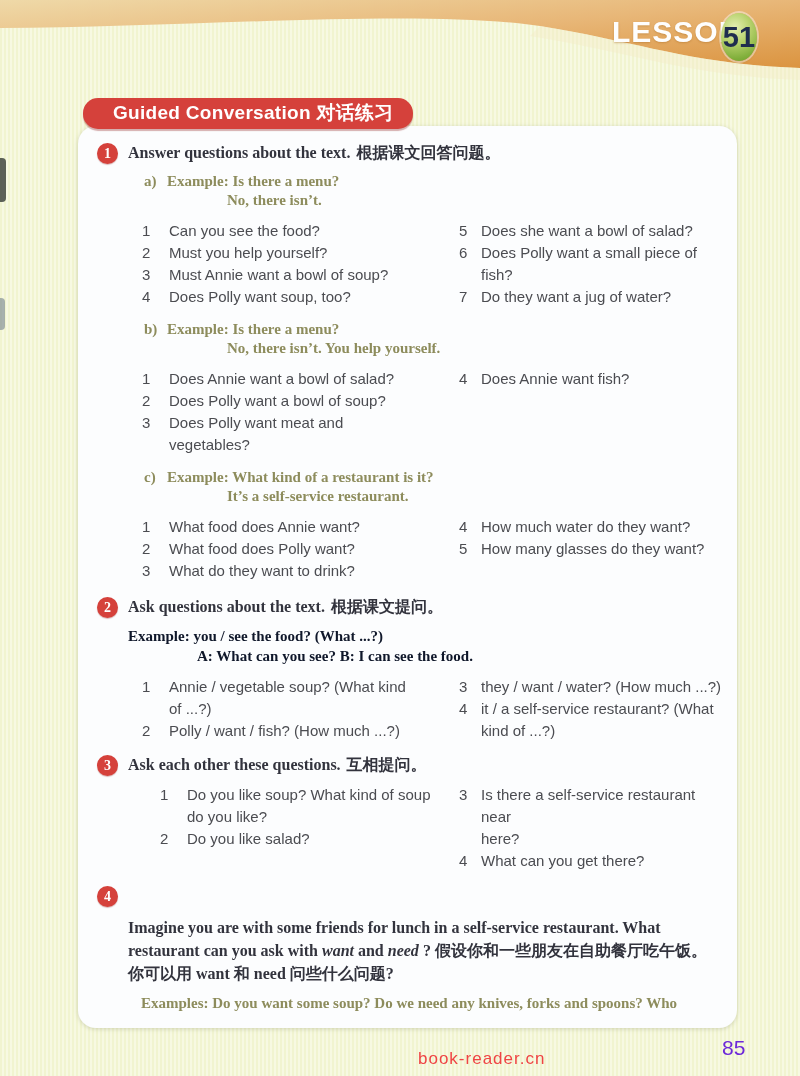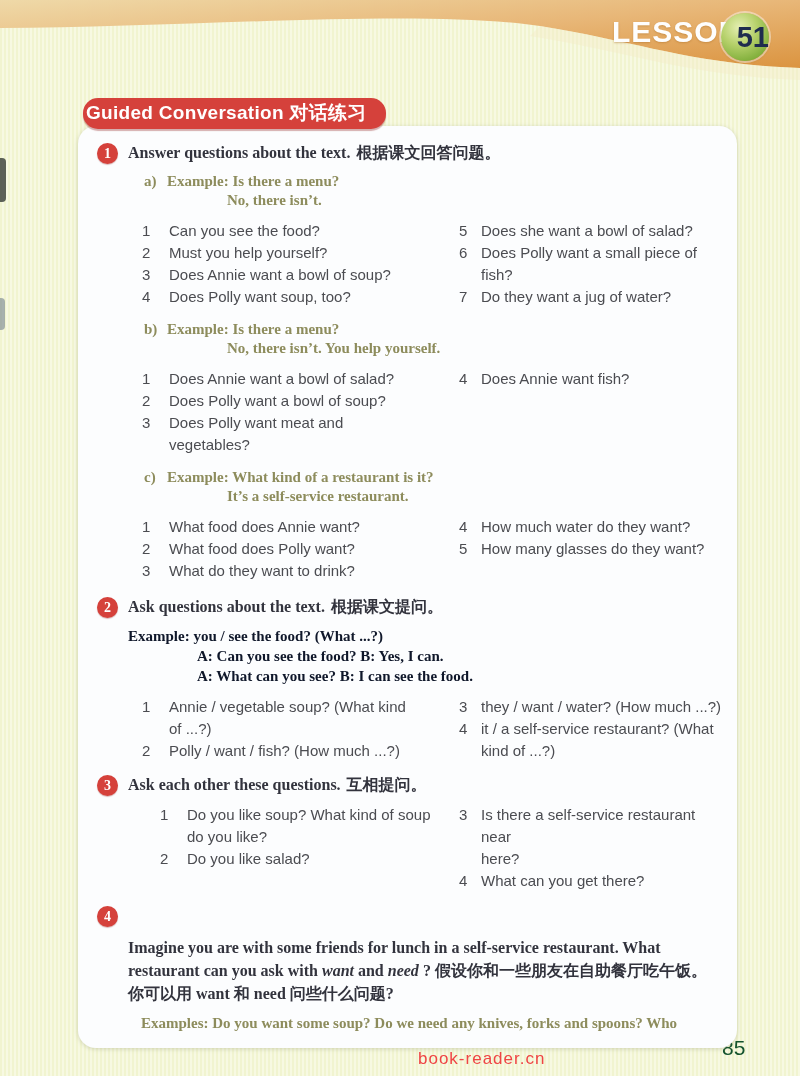"51" .lesson-badge { justify-content: flex-end -> center; width: 48px -> 36px }
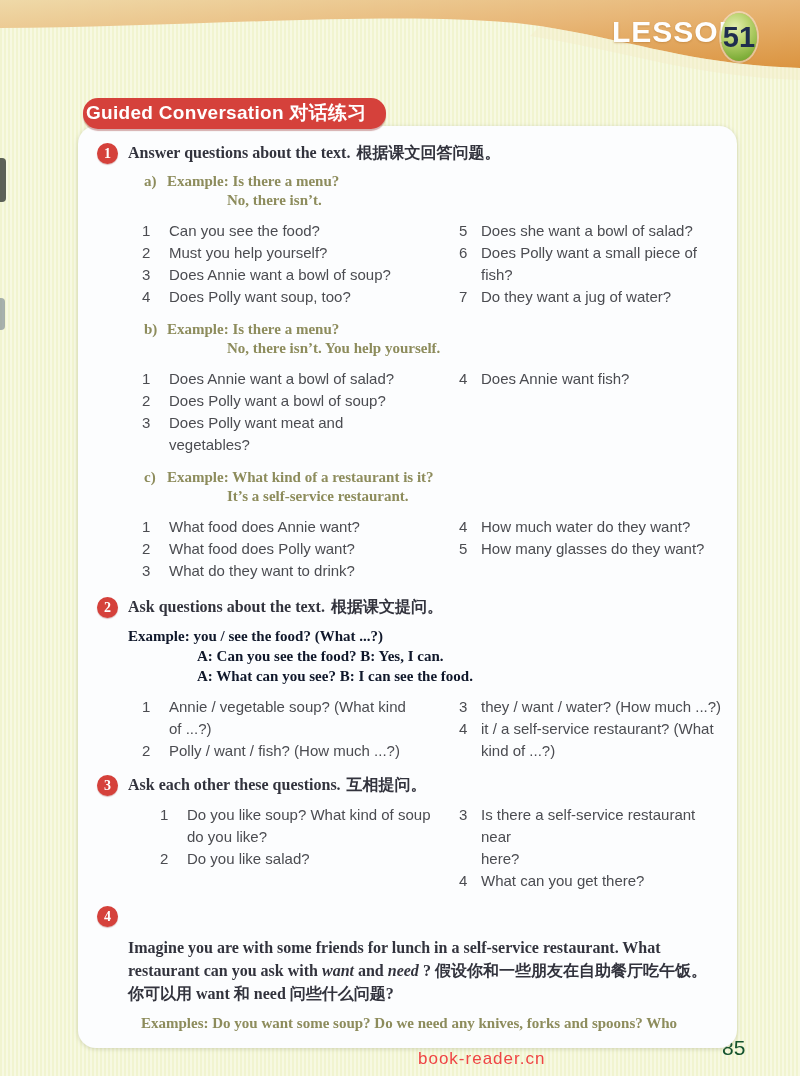"Guided Conversation 对话练习" .banner { padding: 4px 19px 5px 3px -> 4px 19px 5px 30px }
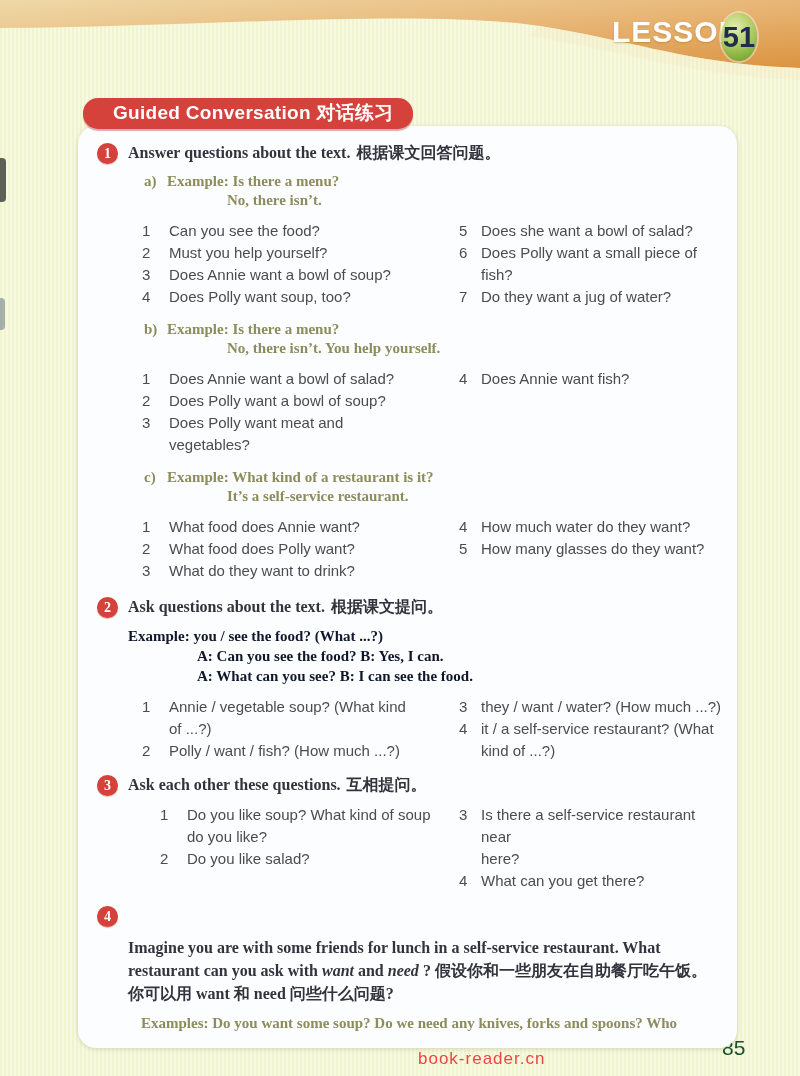"Does Annie want a bowl of soup?" span.qt { text: Does -> Must }
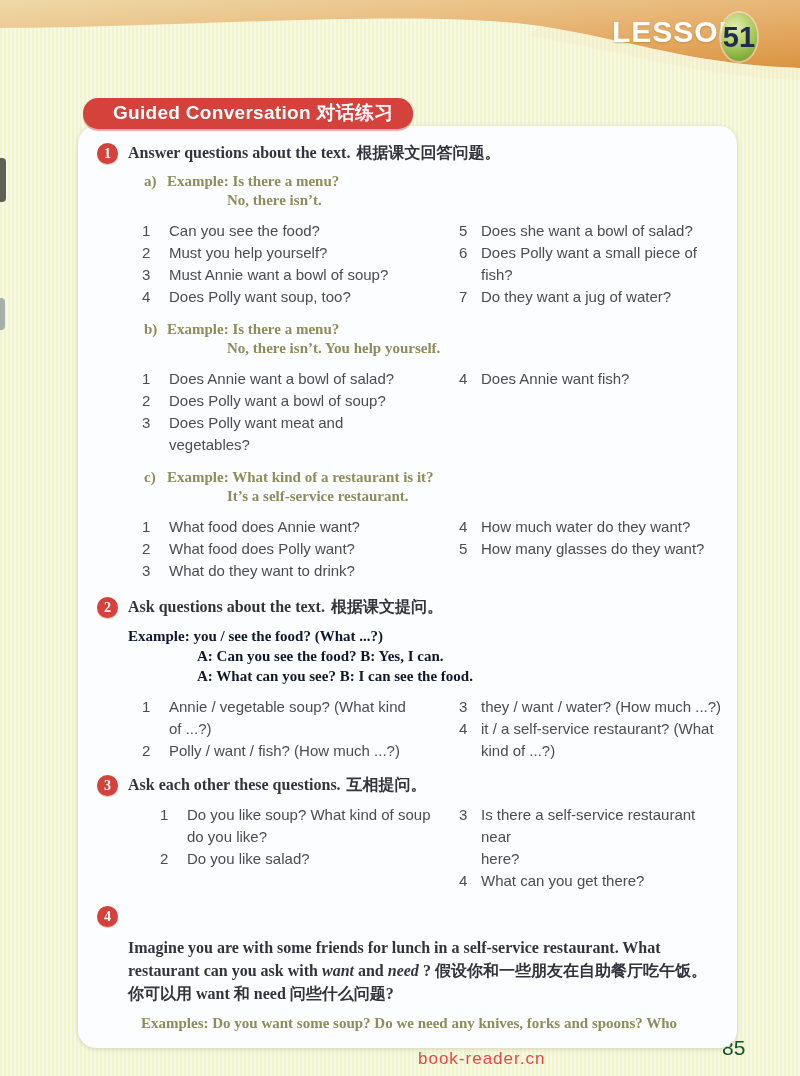"A: Can you see the" div.l2 { html: <div>A: Can you see the food? B: Yes, I can.</div> -> none }
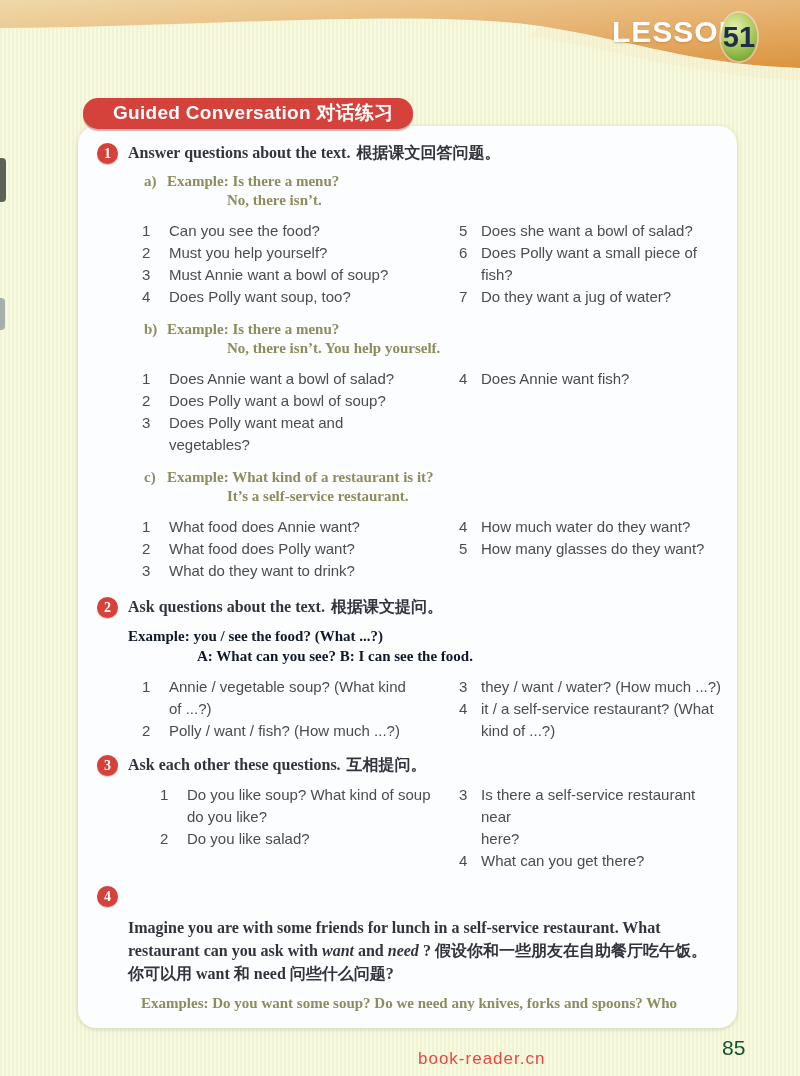"85" .pagenum { color: #14532d -> #6d28d9 }
